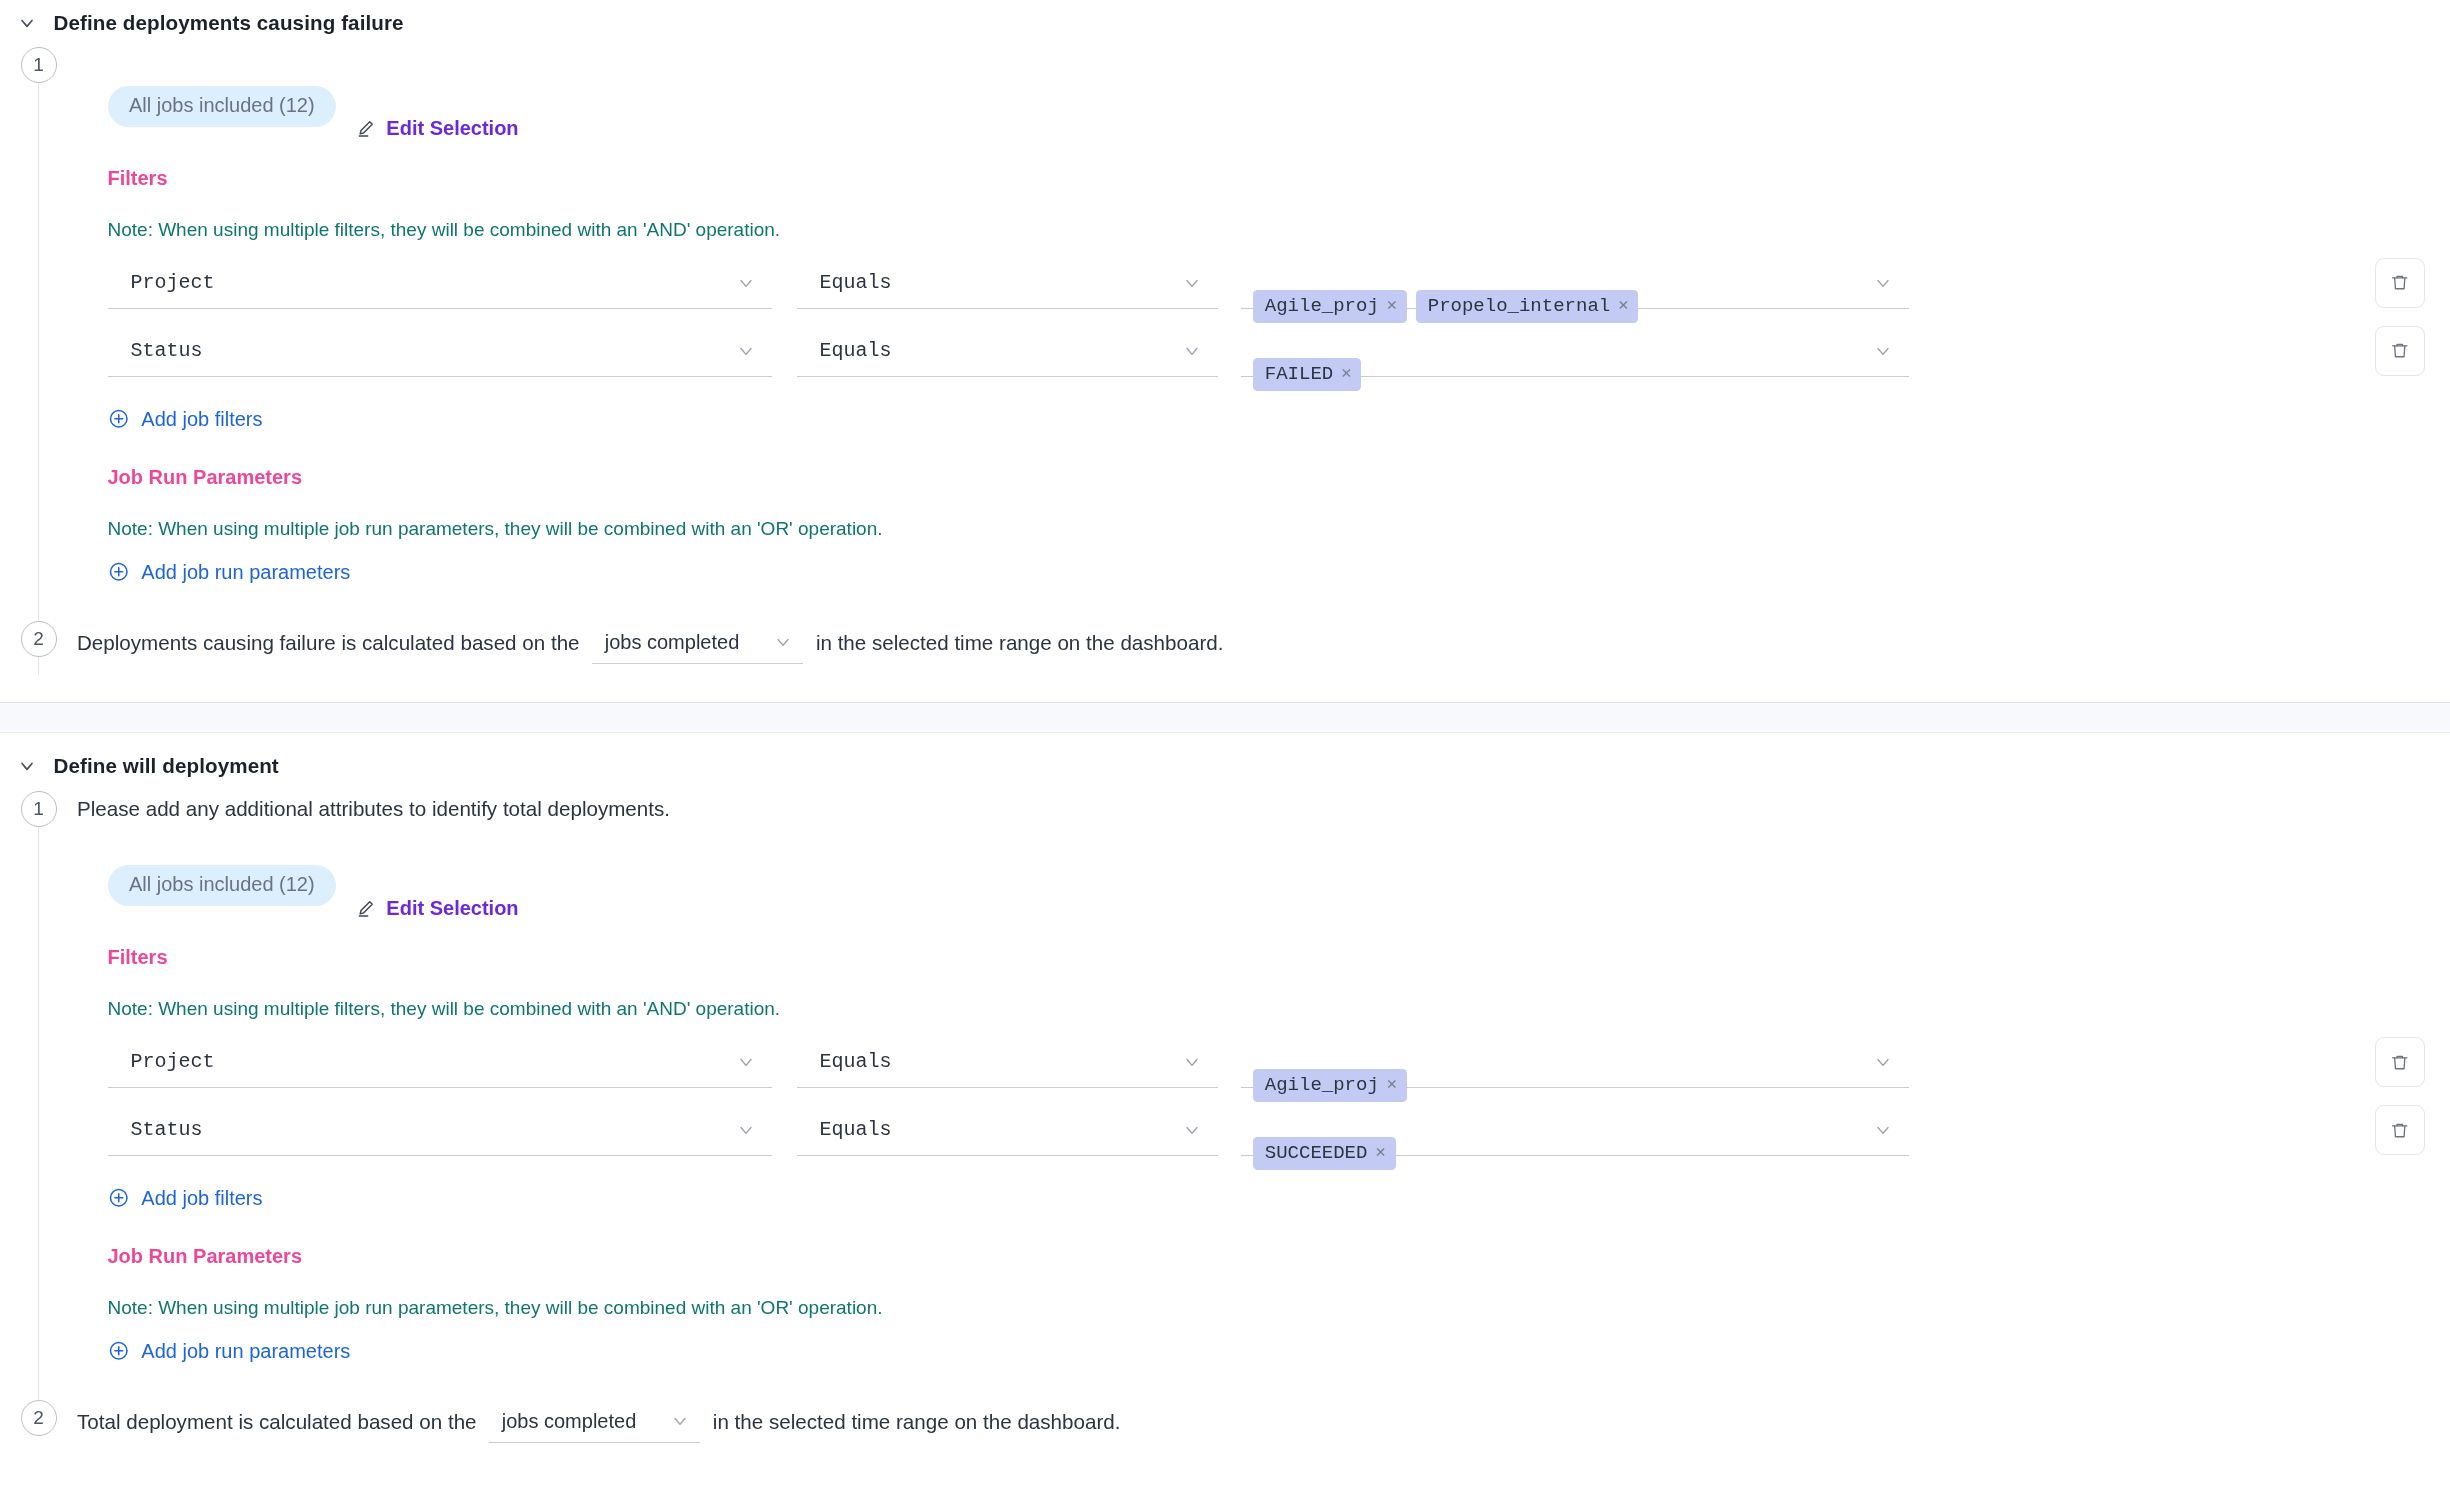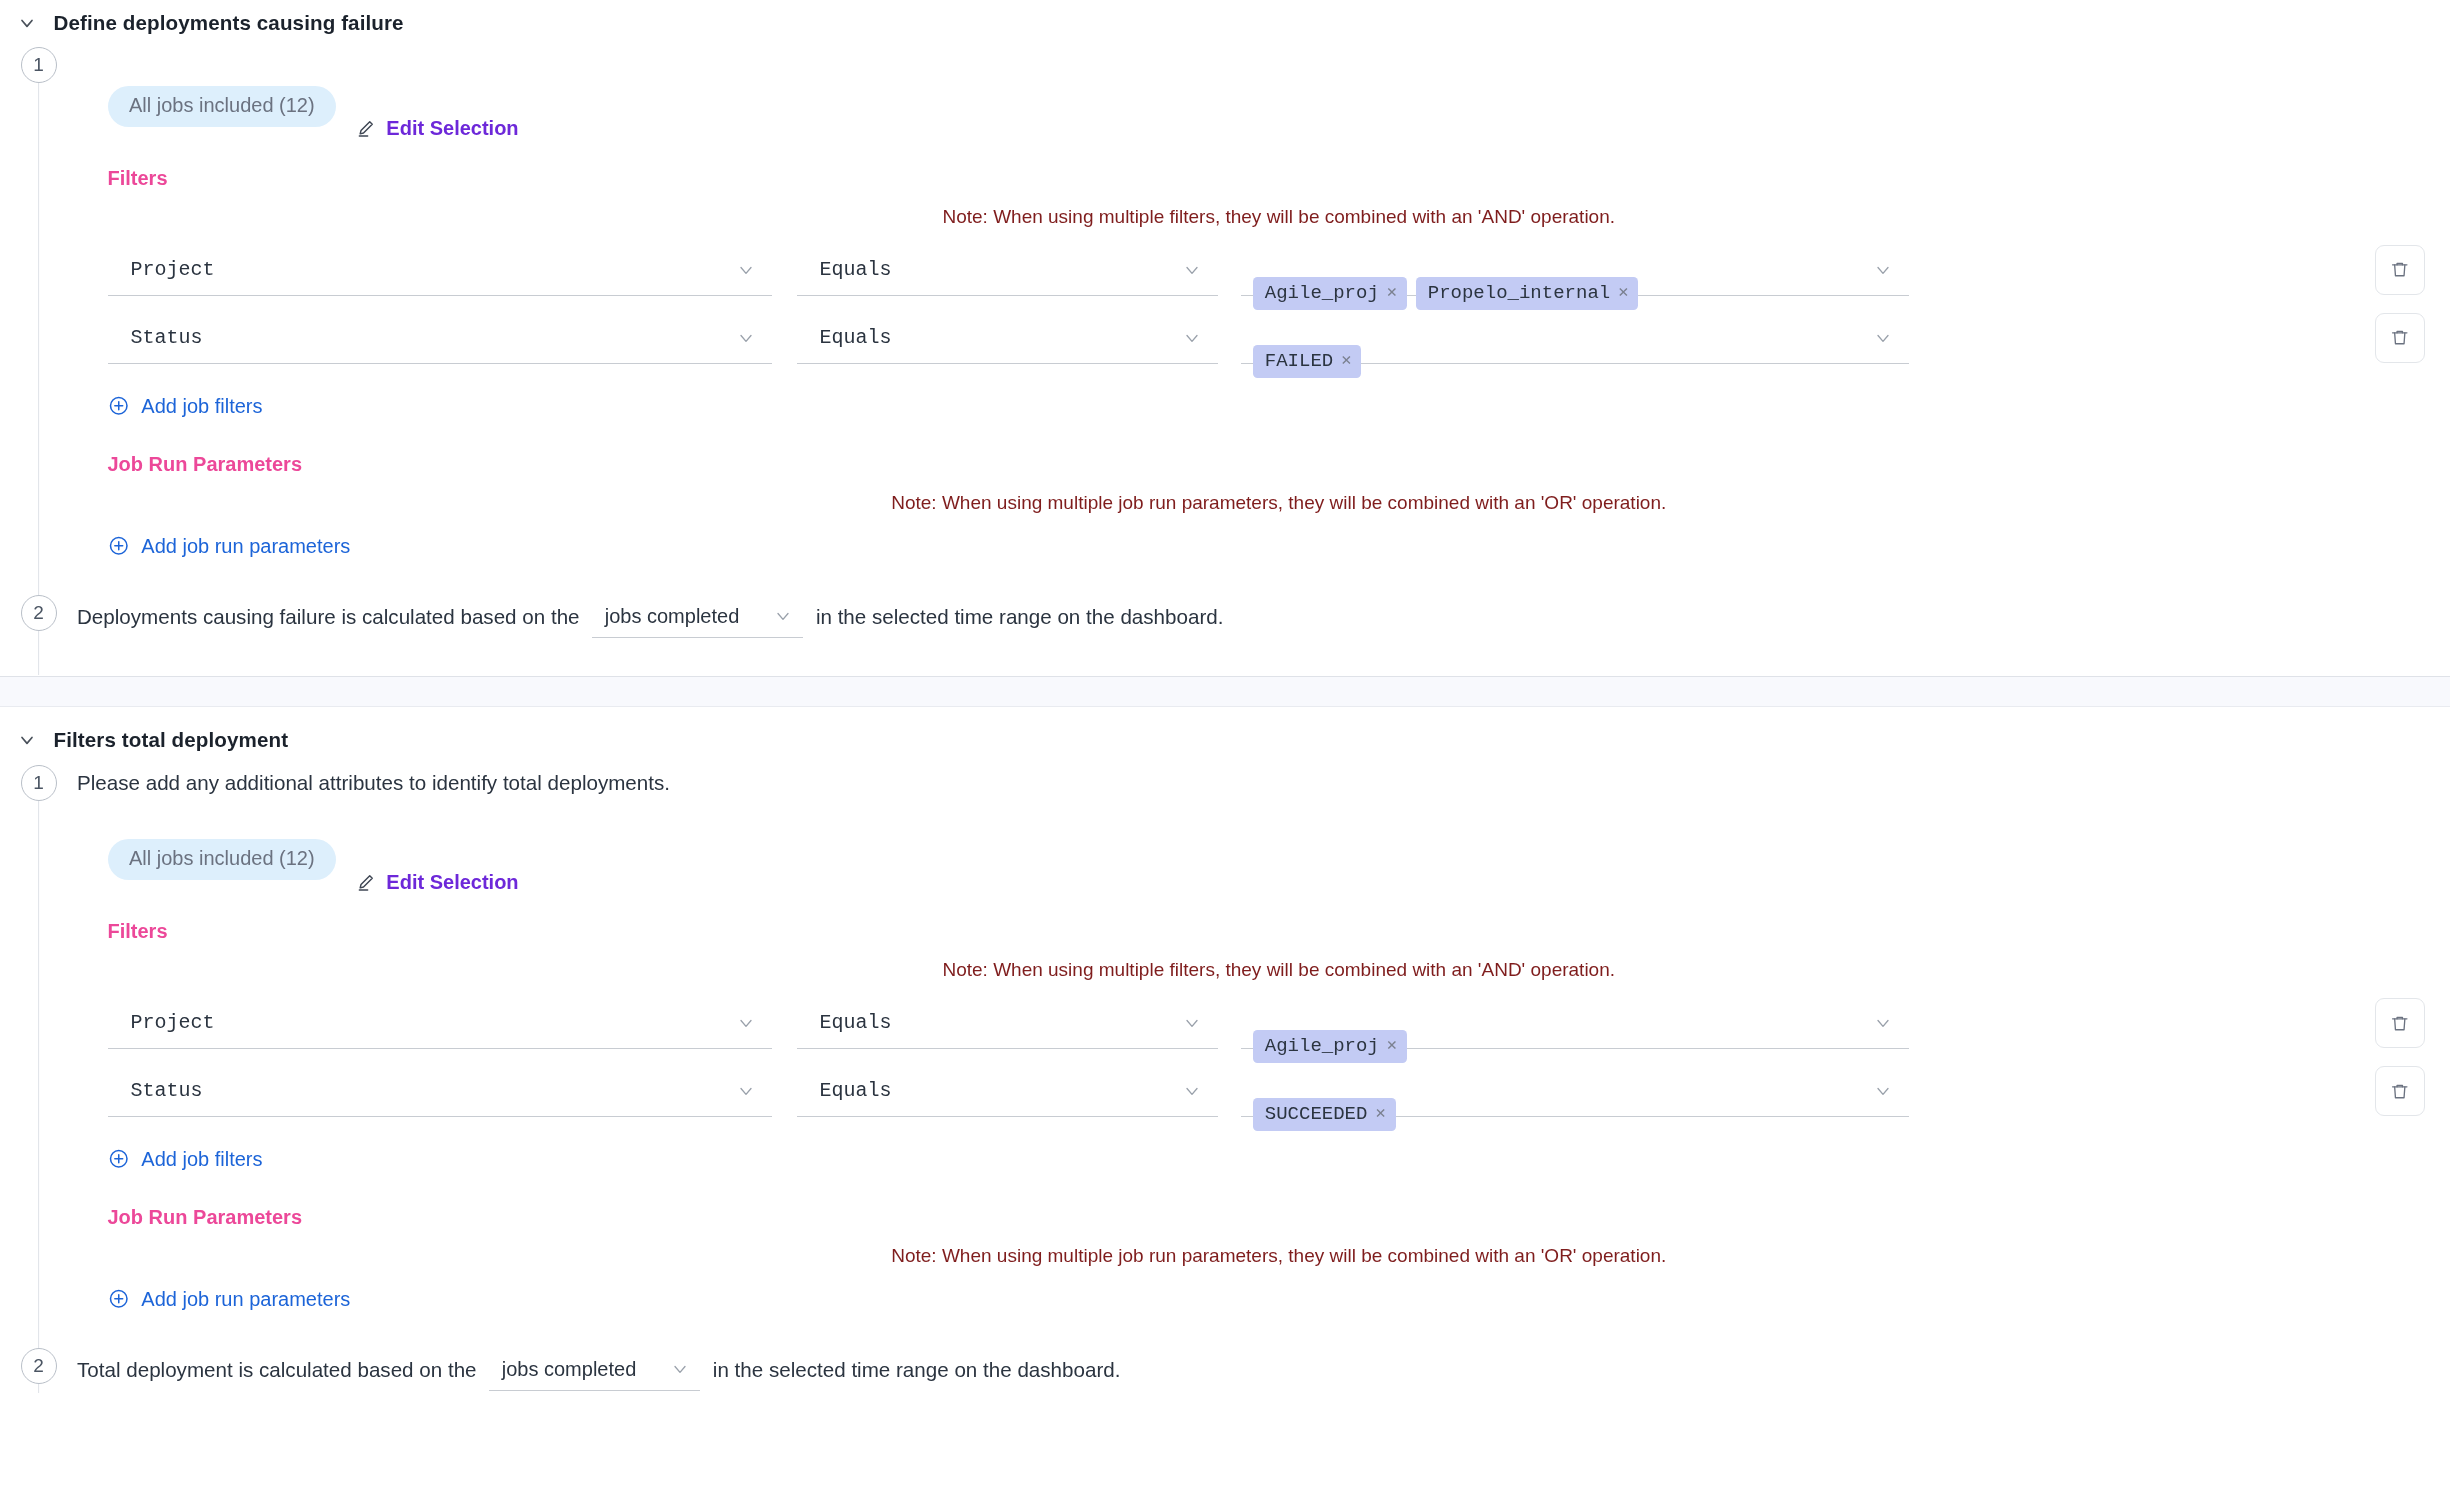"Note: When using multiple filters," .block-note { color: #7f1d1d -> #0f766e; margin-top: 16px -> 29px; text-align: center -> none }
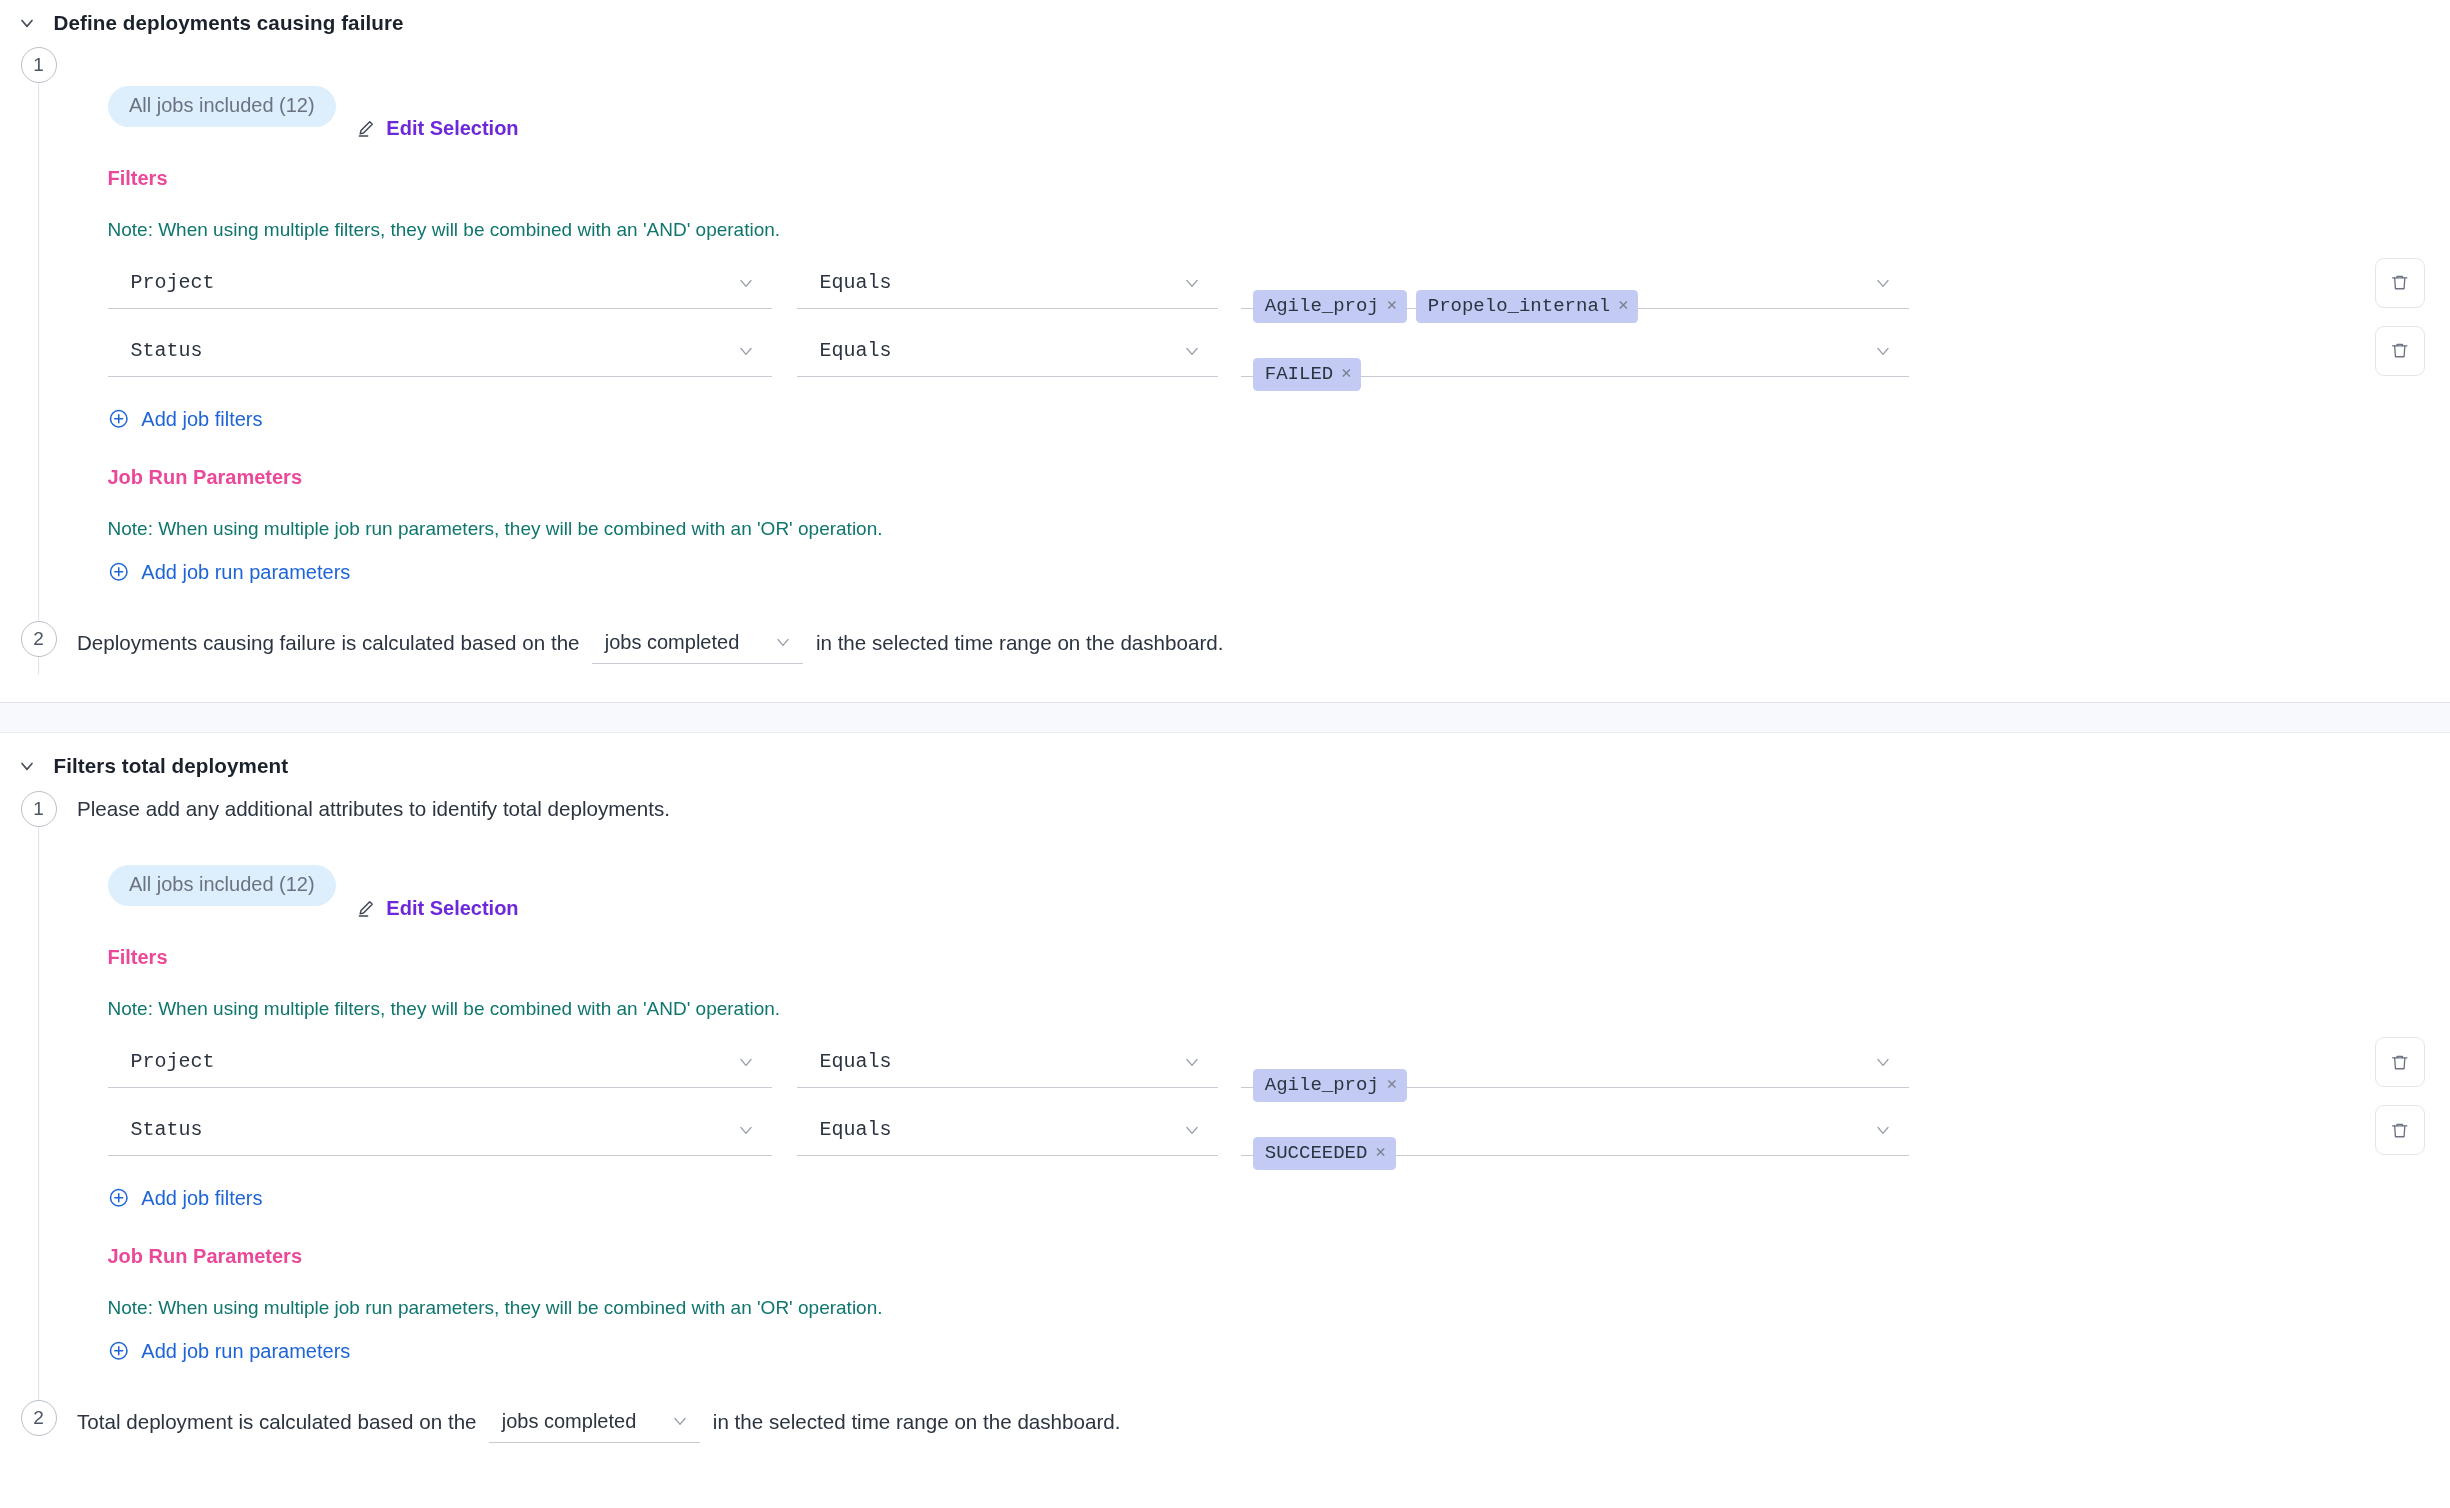"Filters total deployment" span.section-title { text: Filters total -> Define will }
